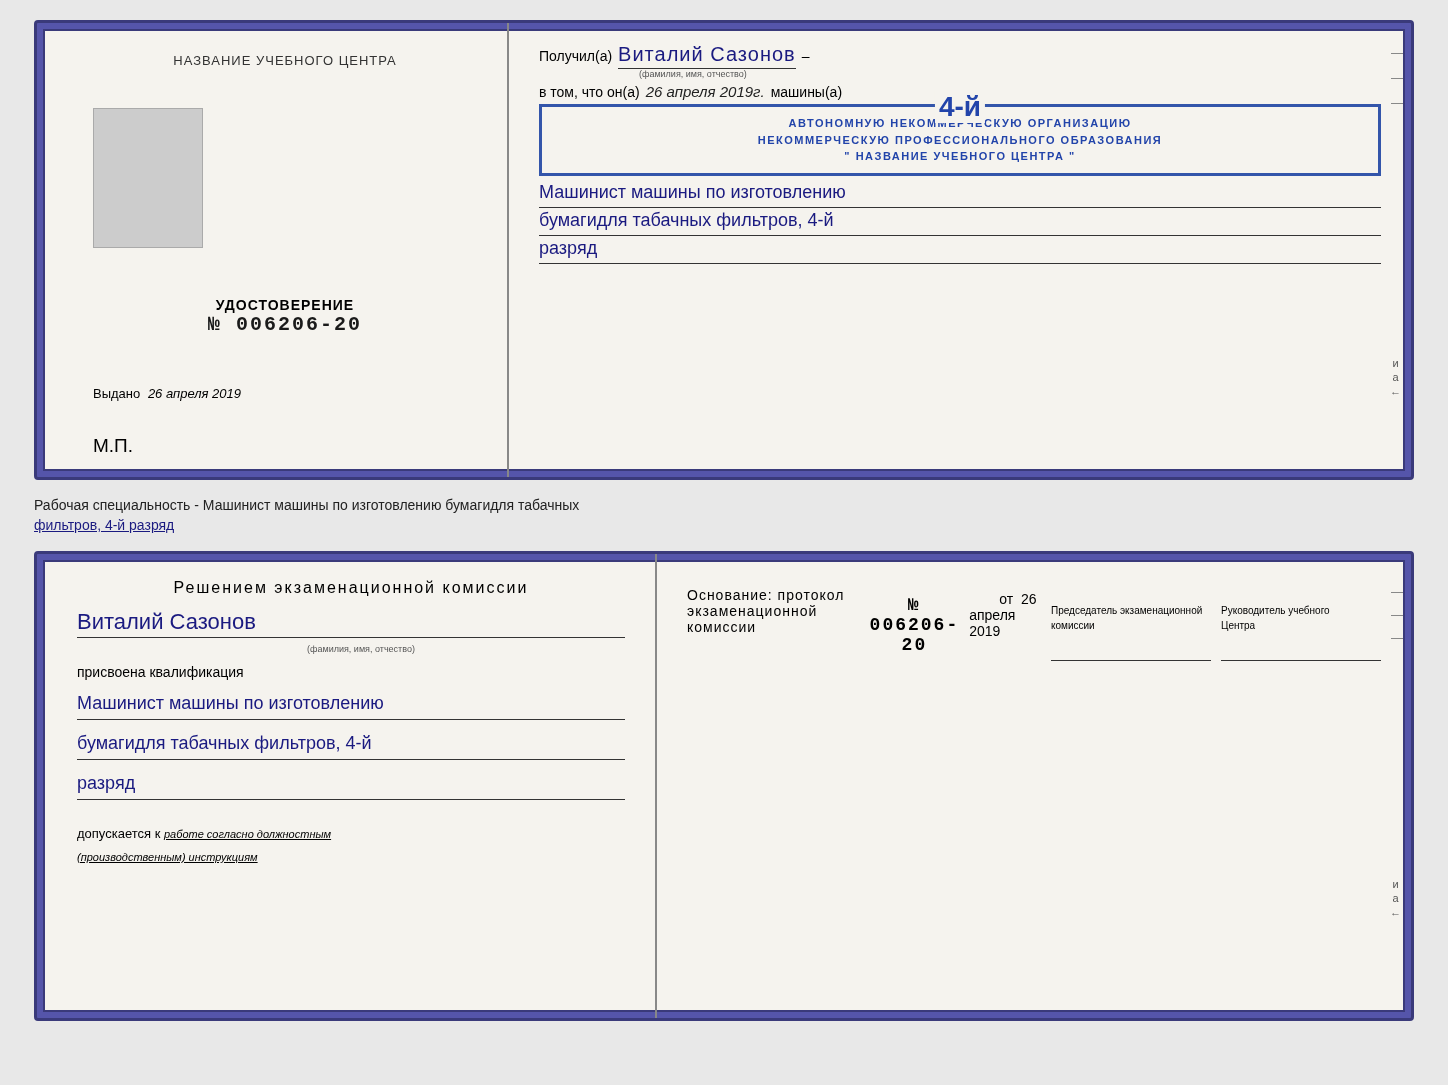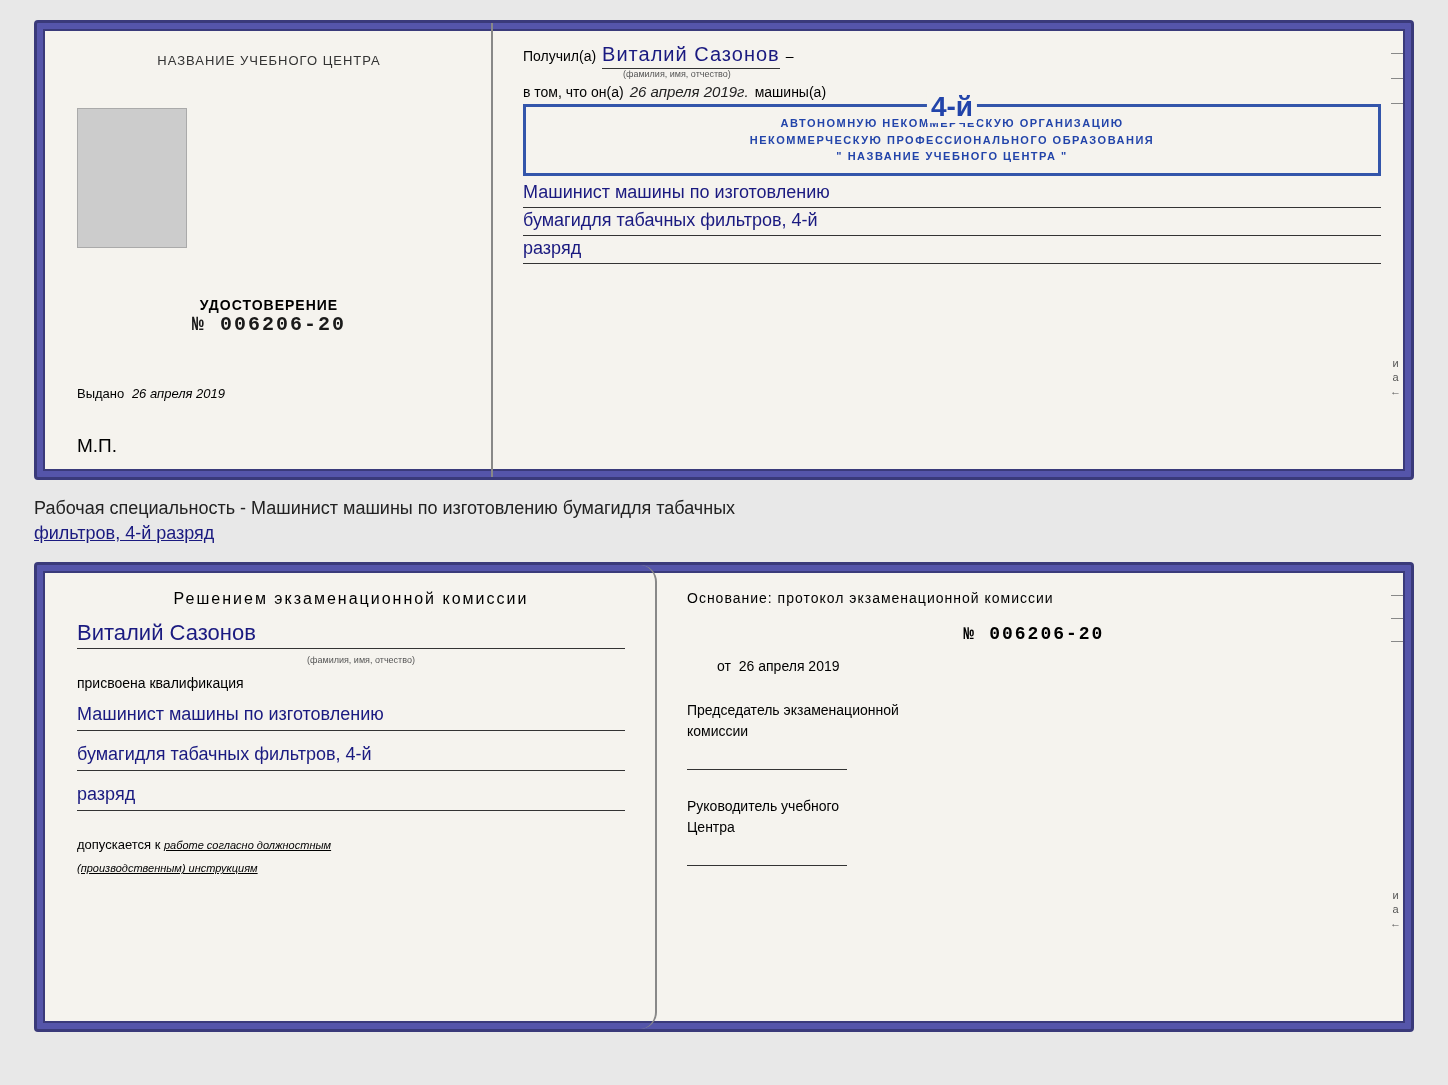"НАЗВАНИЕ УЧЕБНОГО ЦЕНТРА" .doc-left { margin-left: none -> 16px }
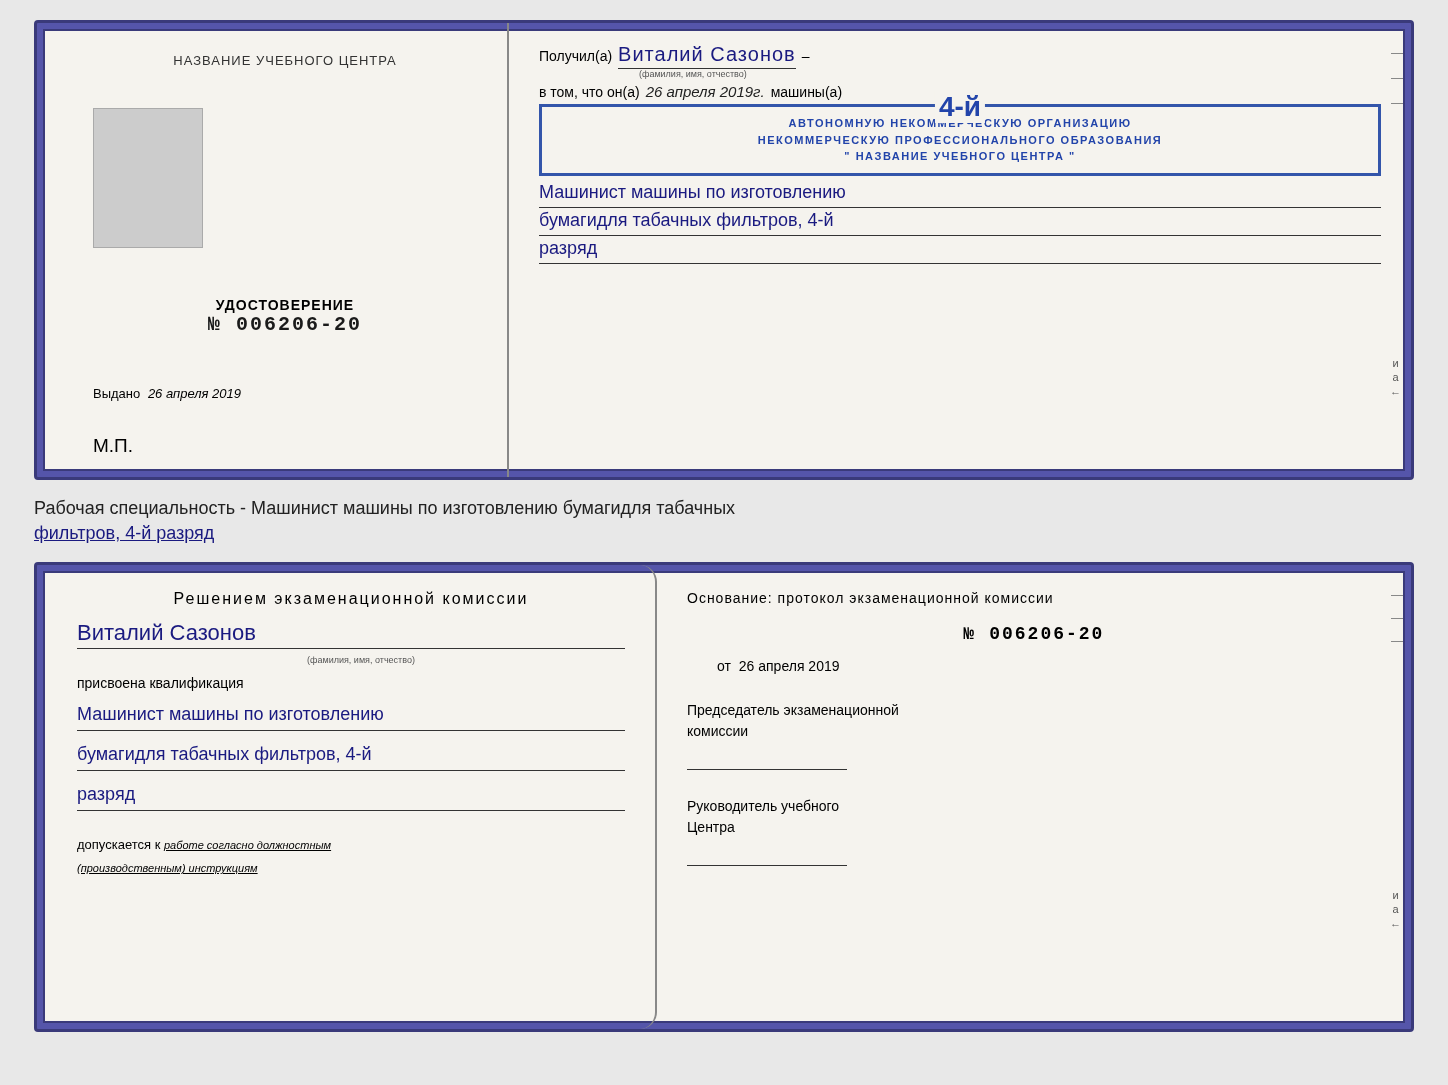"Рабочая специальность - Машинист машины" .doc-label { font-size: 18px -> 14px }
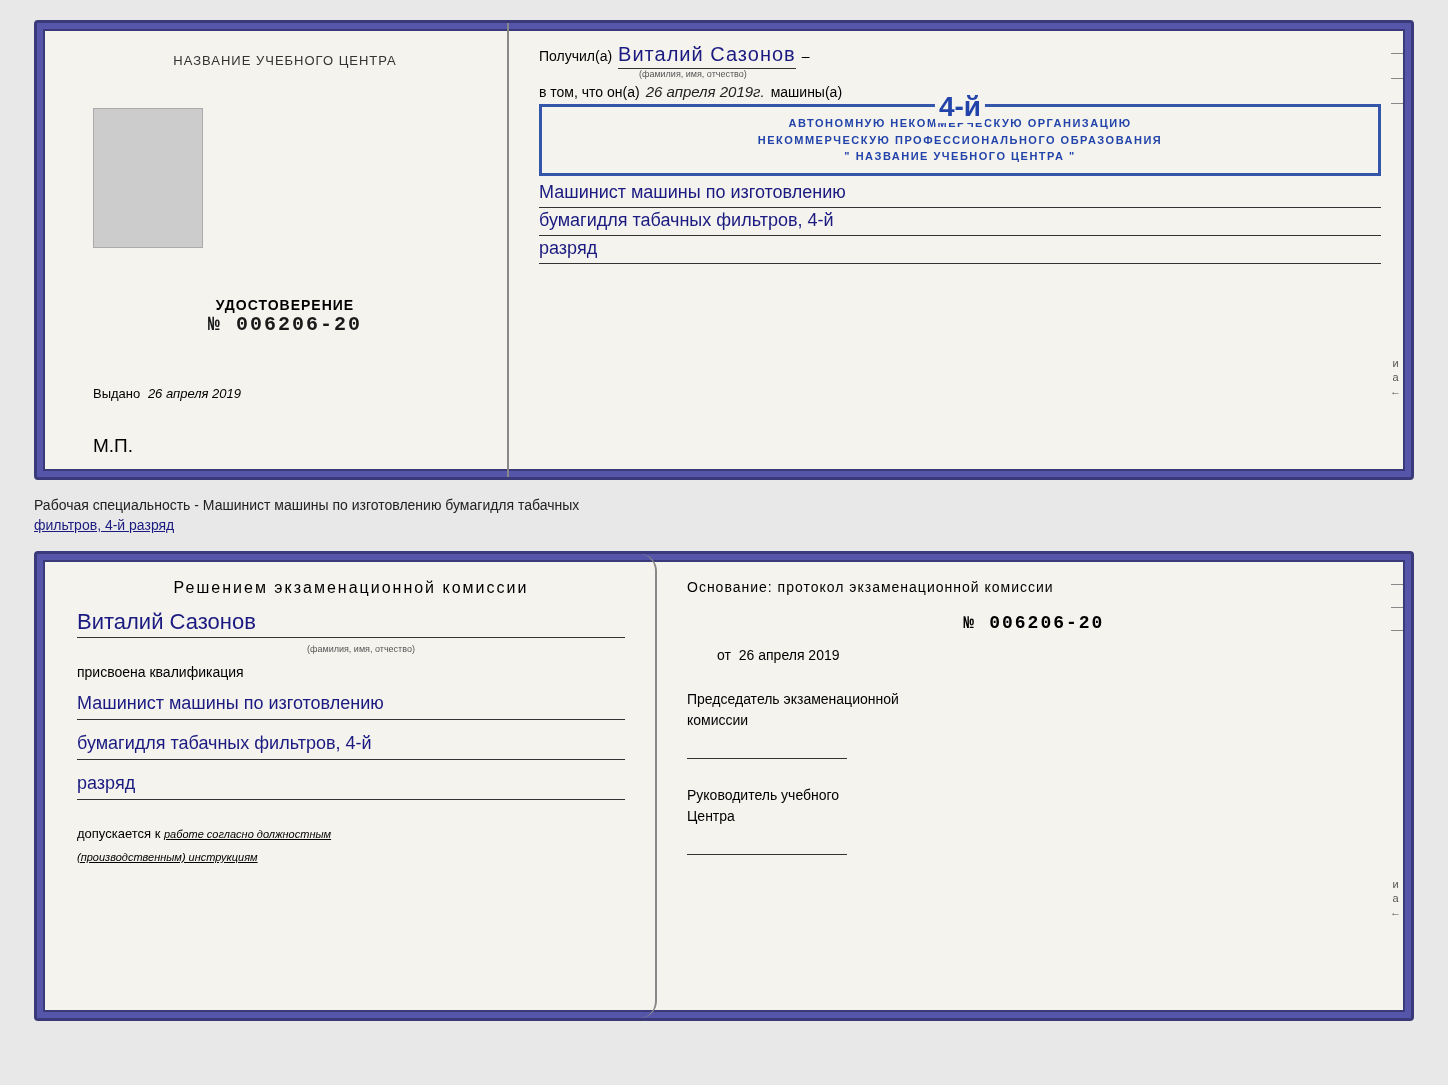"Решением экзаменационной комиссии" .bottom-left { border-radius: 17px -> none }
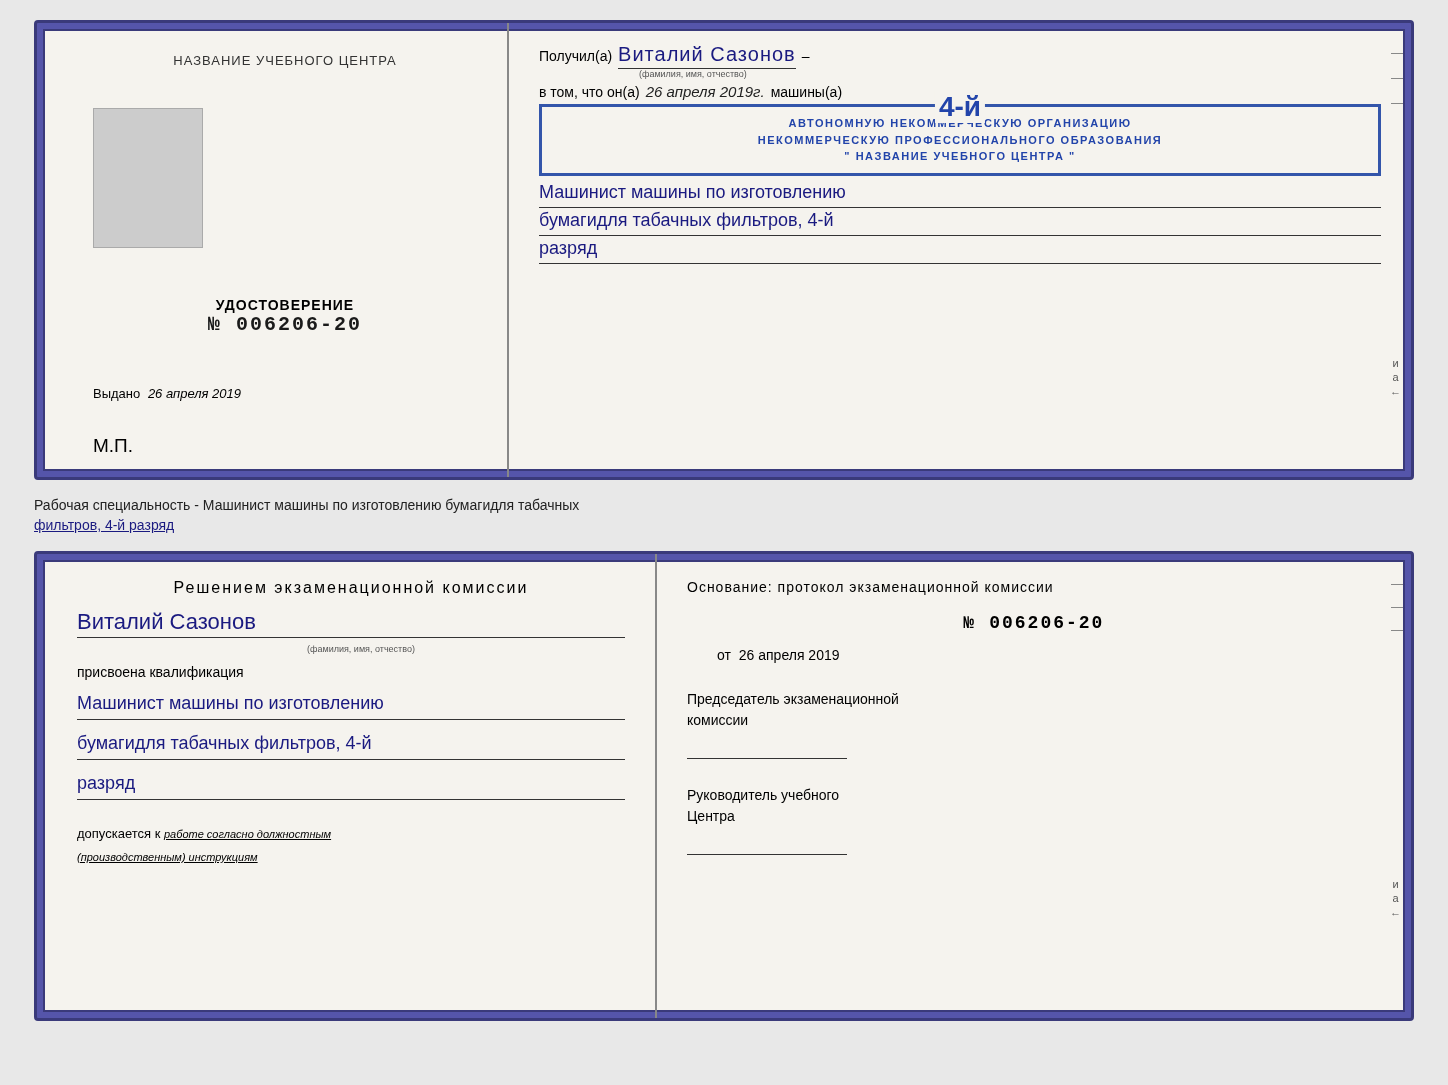"Основание: протокол экзаменационной" .bottom-right { flex-direction: column -> row; margin-top: none -> 8px }
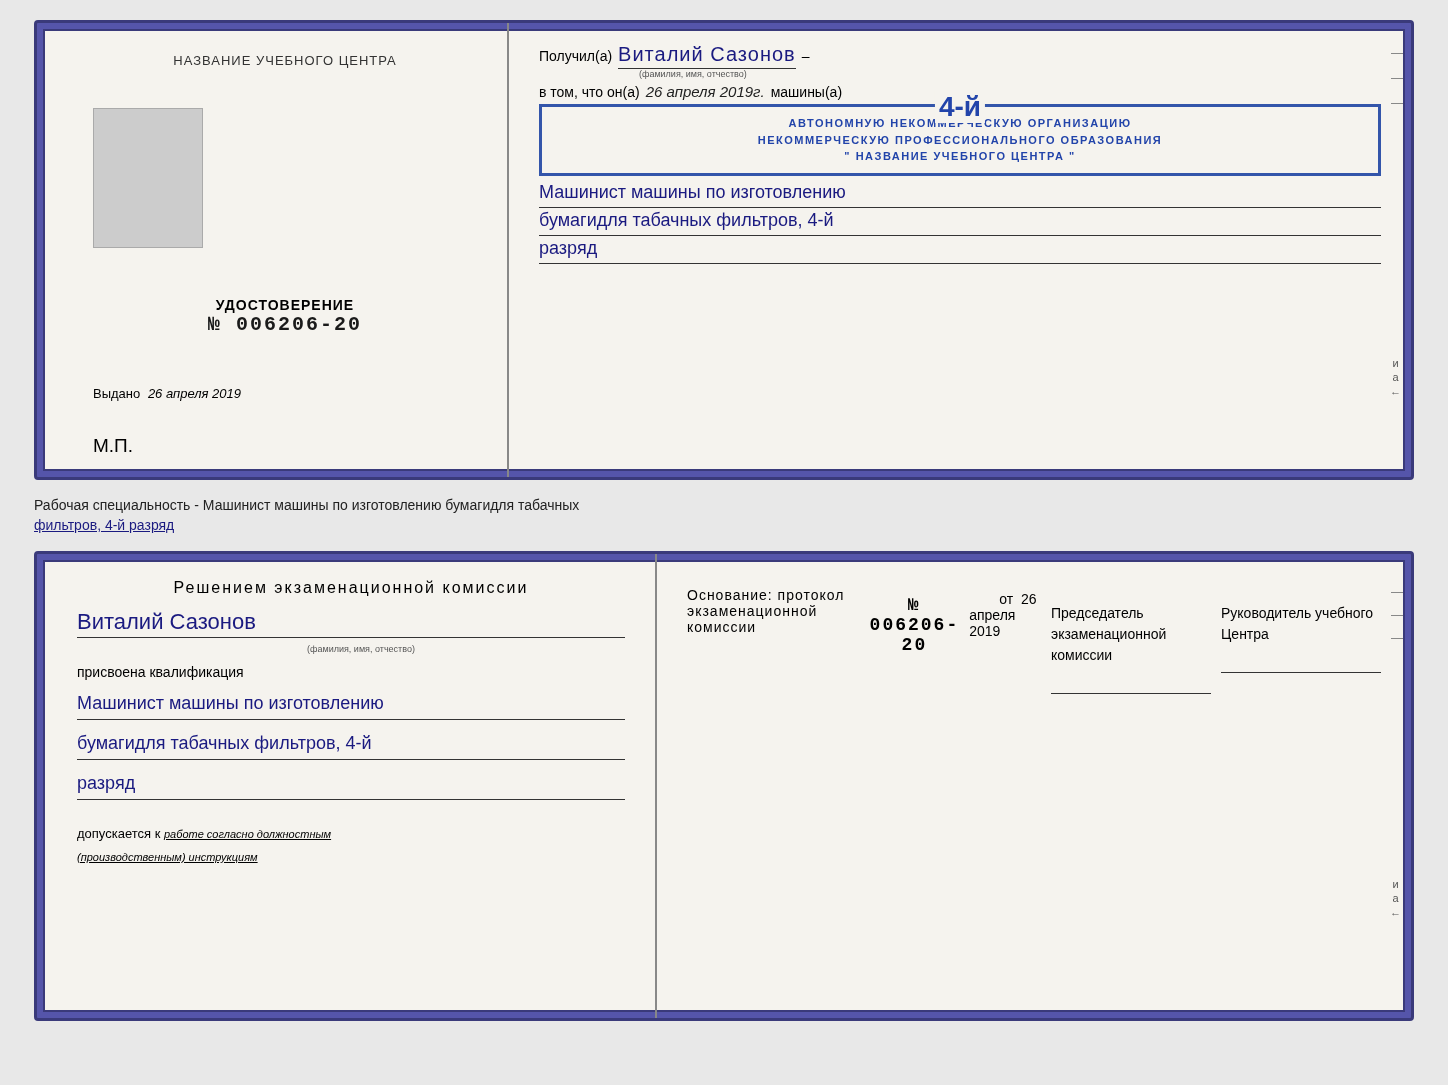"Председатель экзаменационной" .predsedatel-text { font-size: 14px -> 10px }
